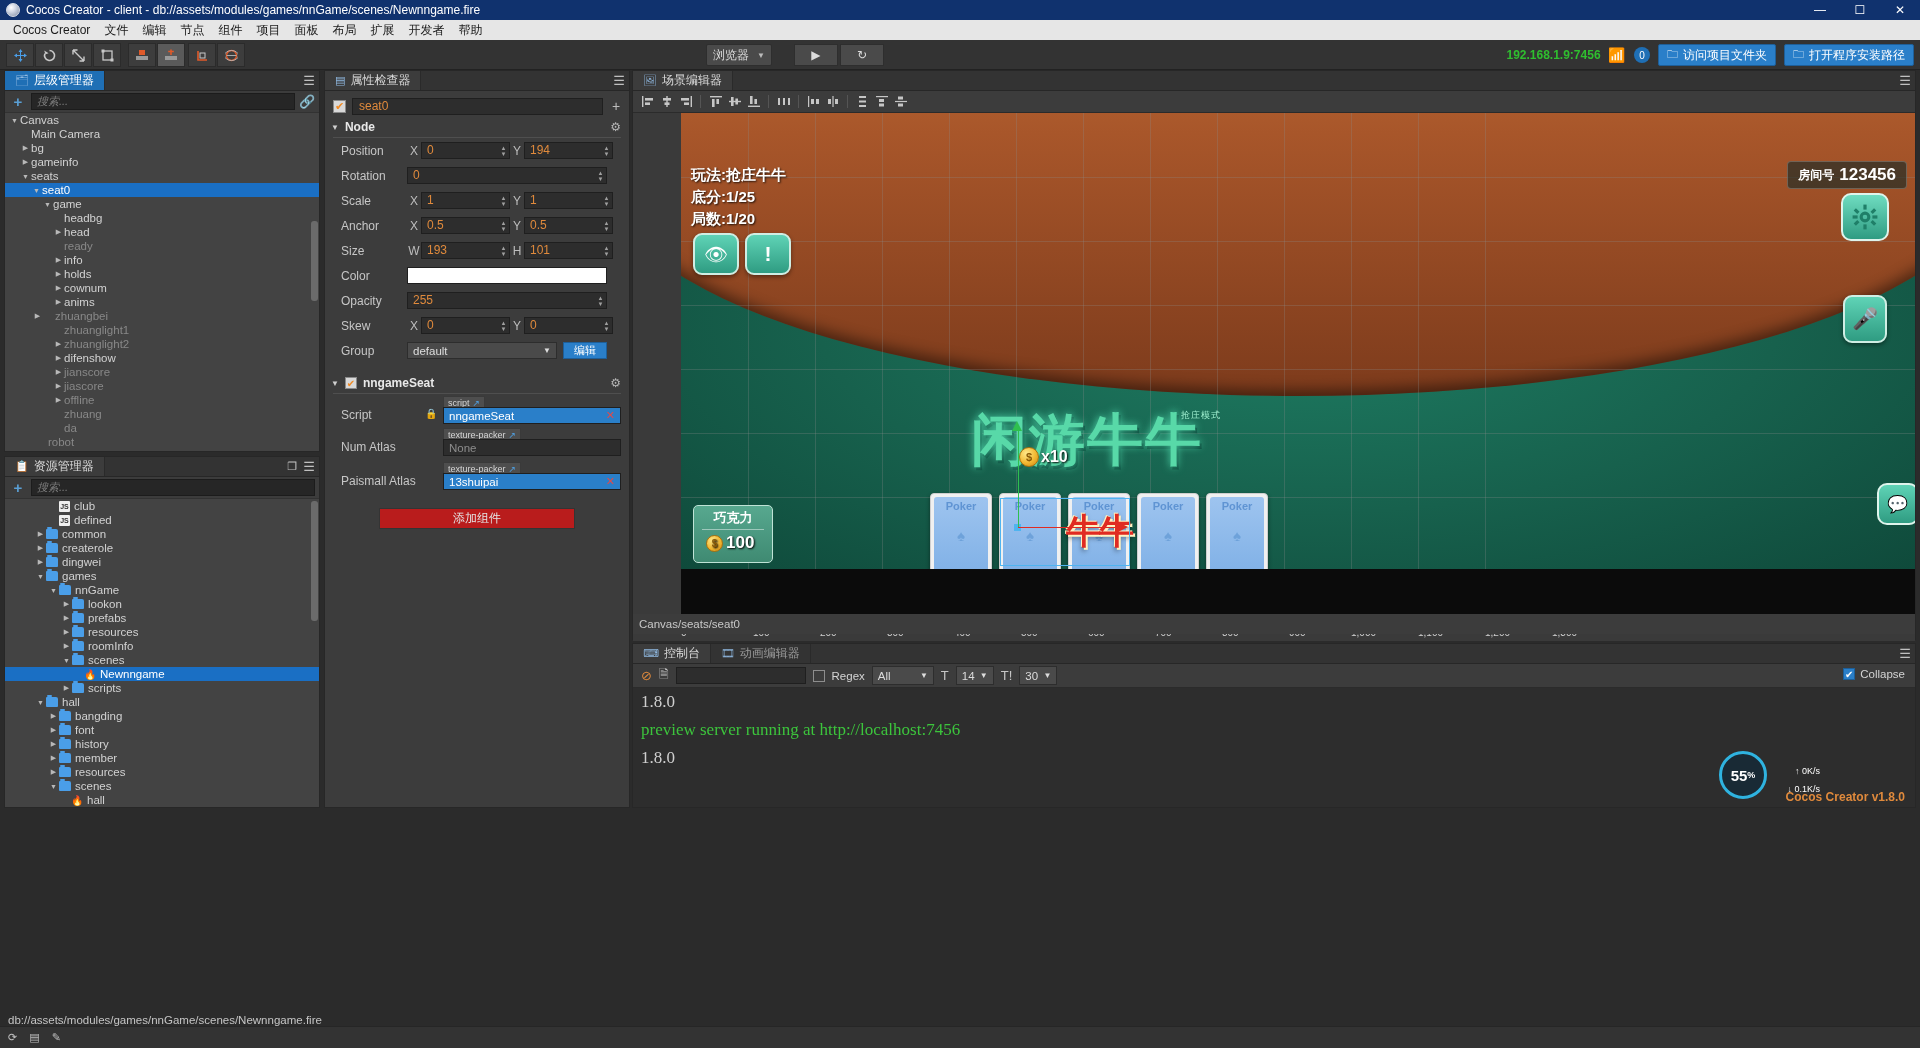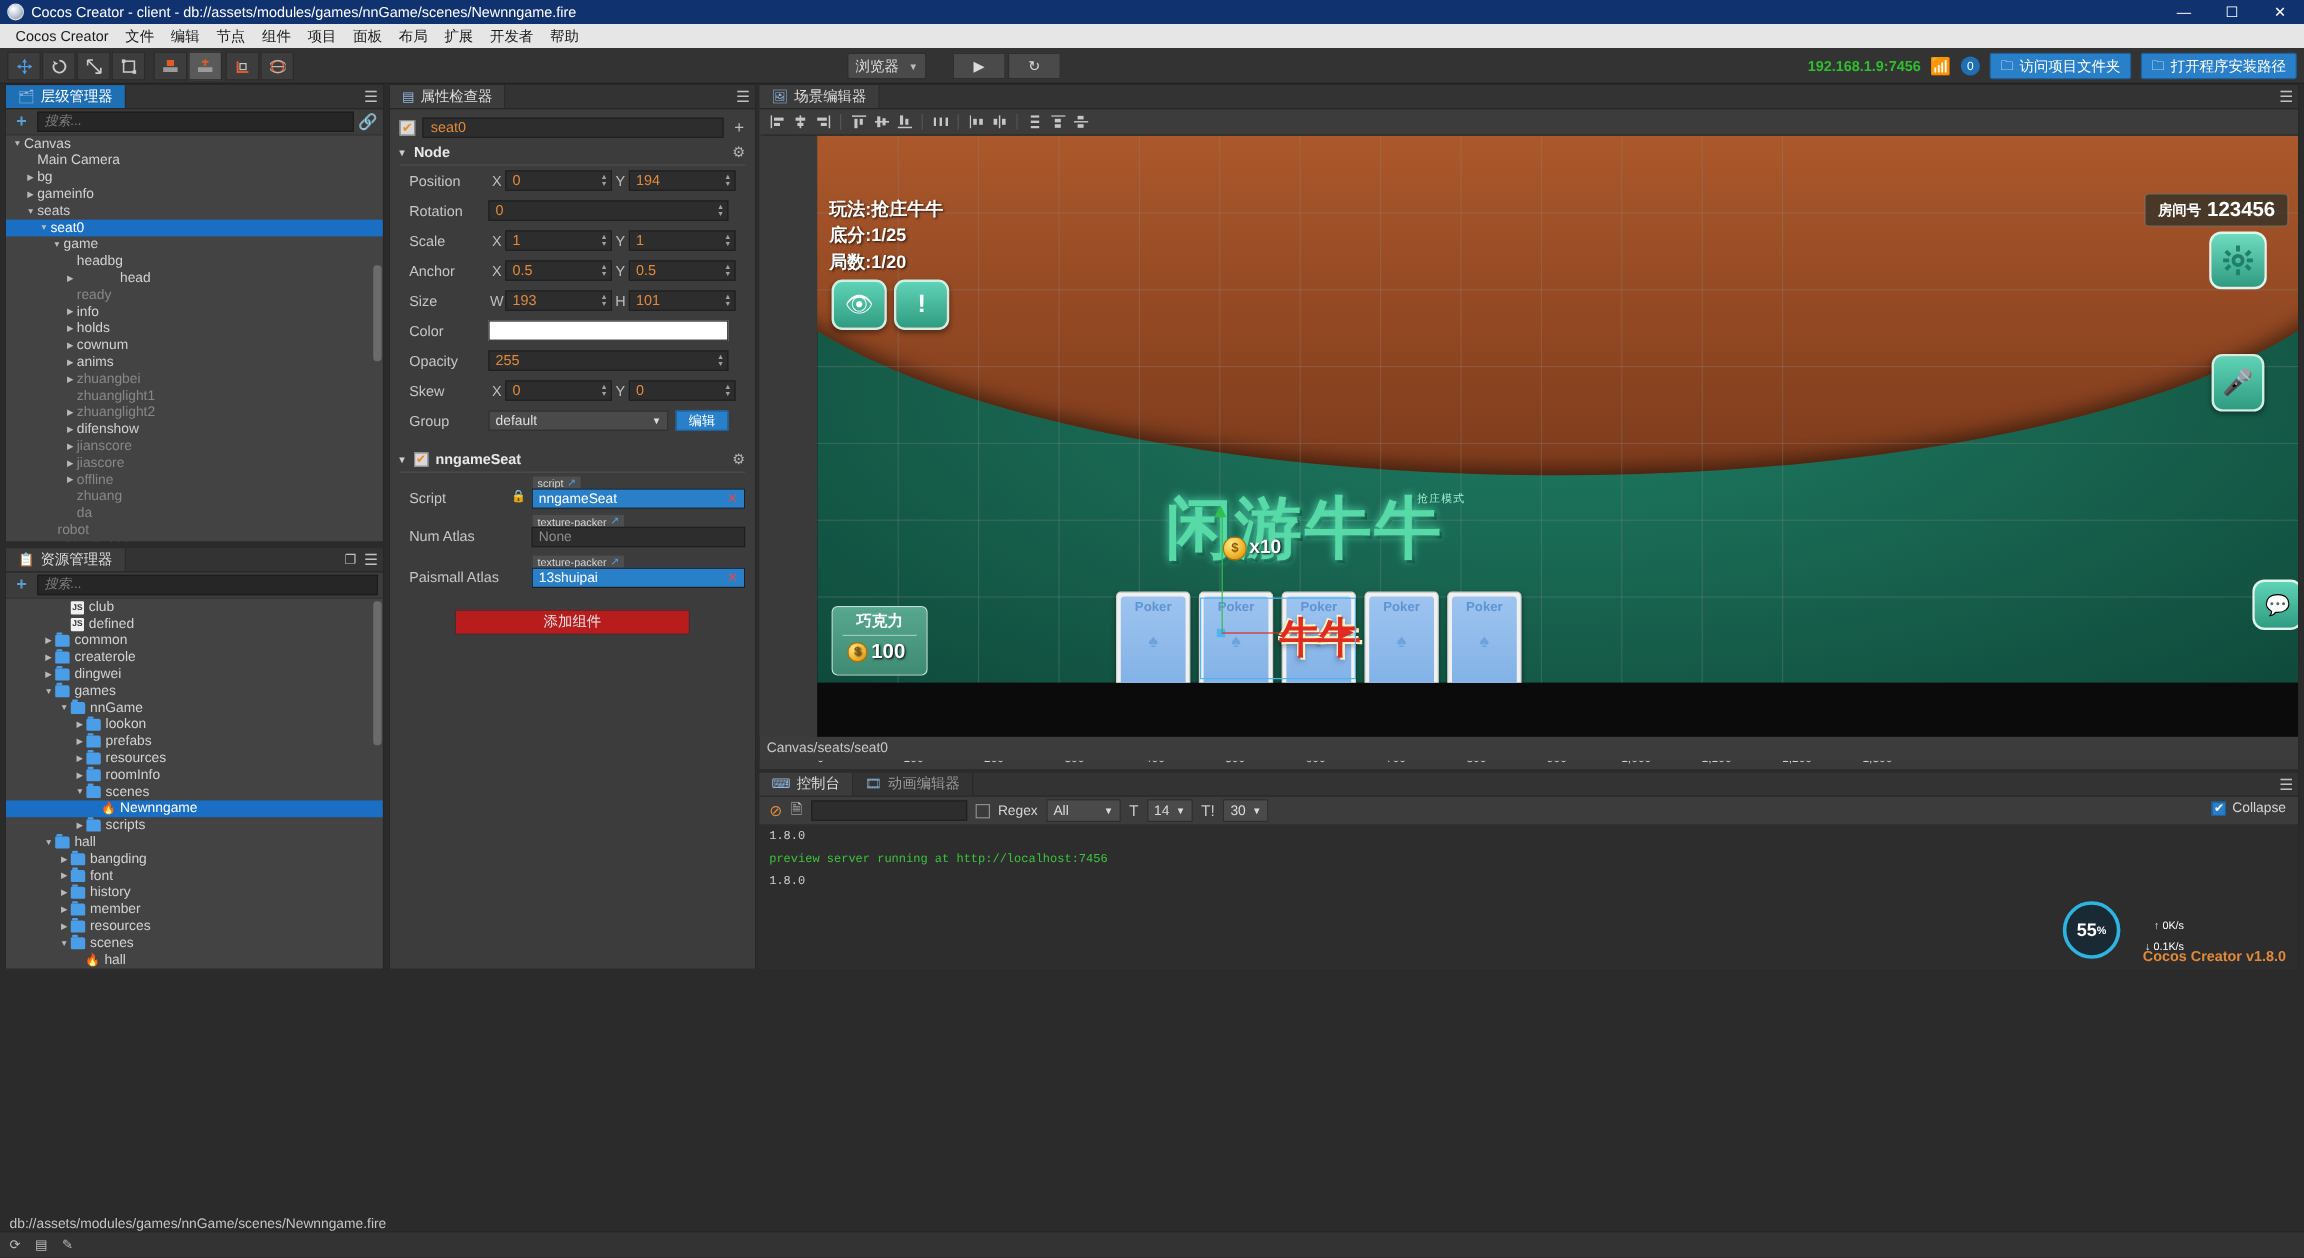"head" div.trow { gap: 36px -> none }
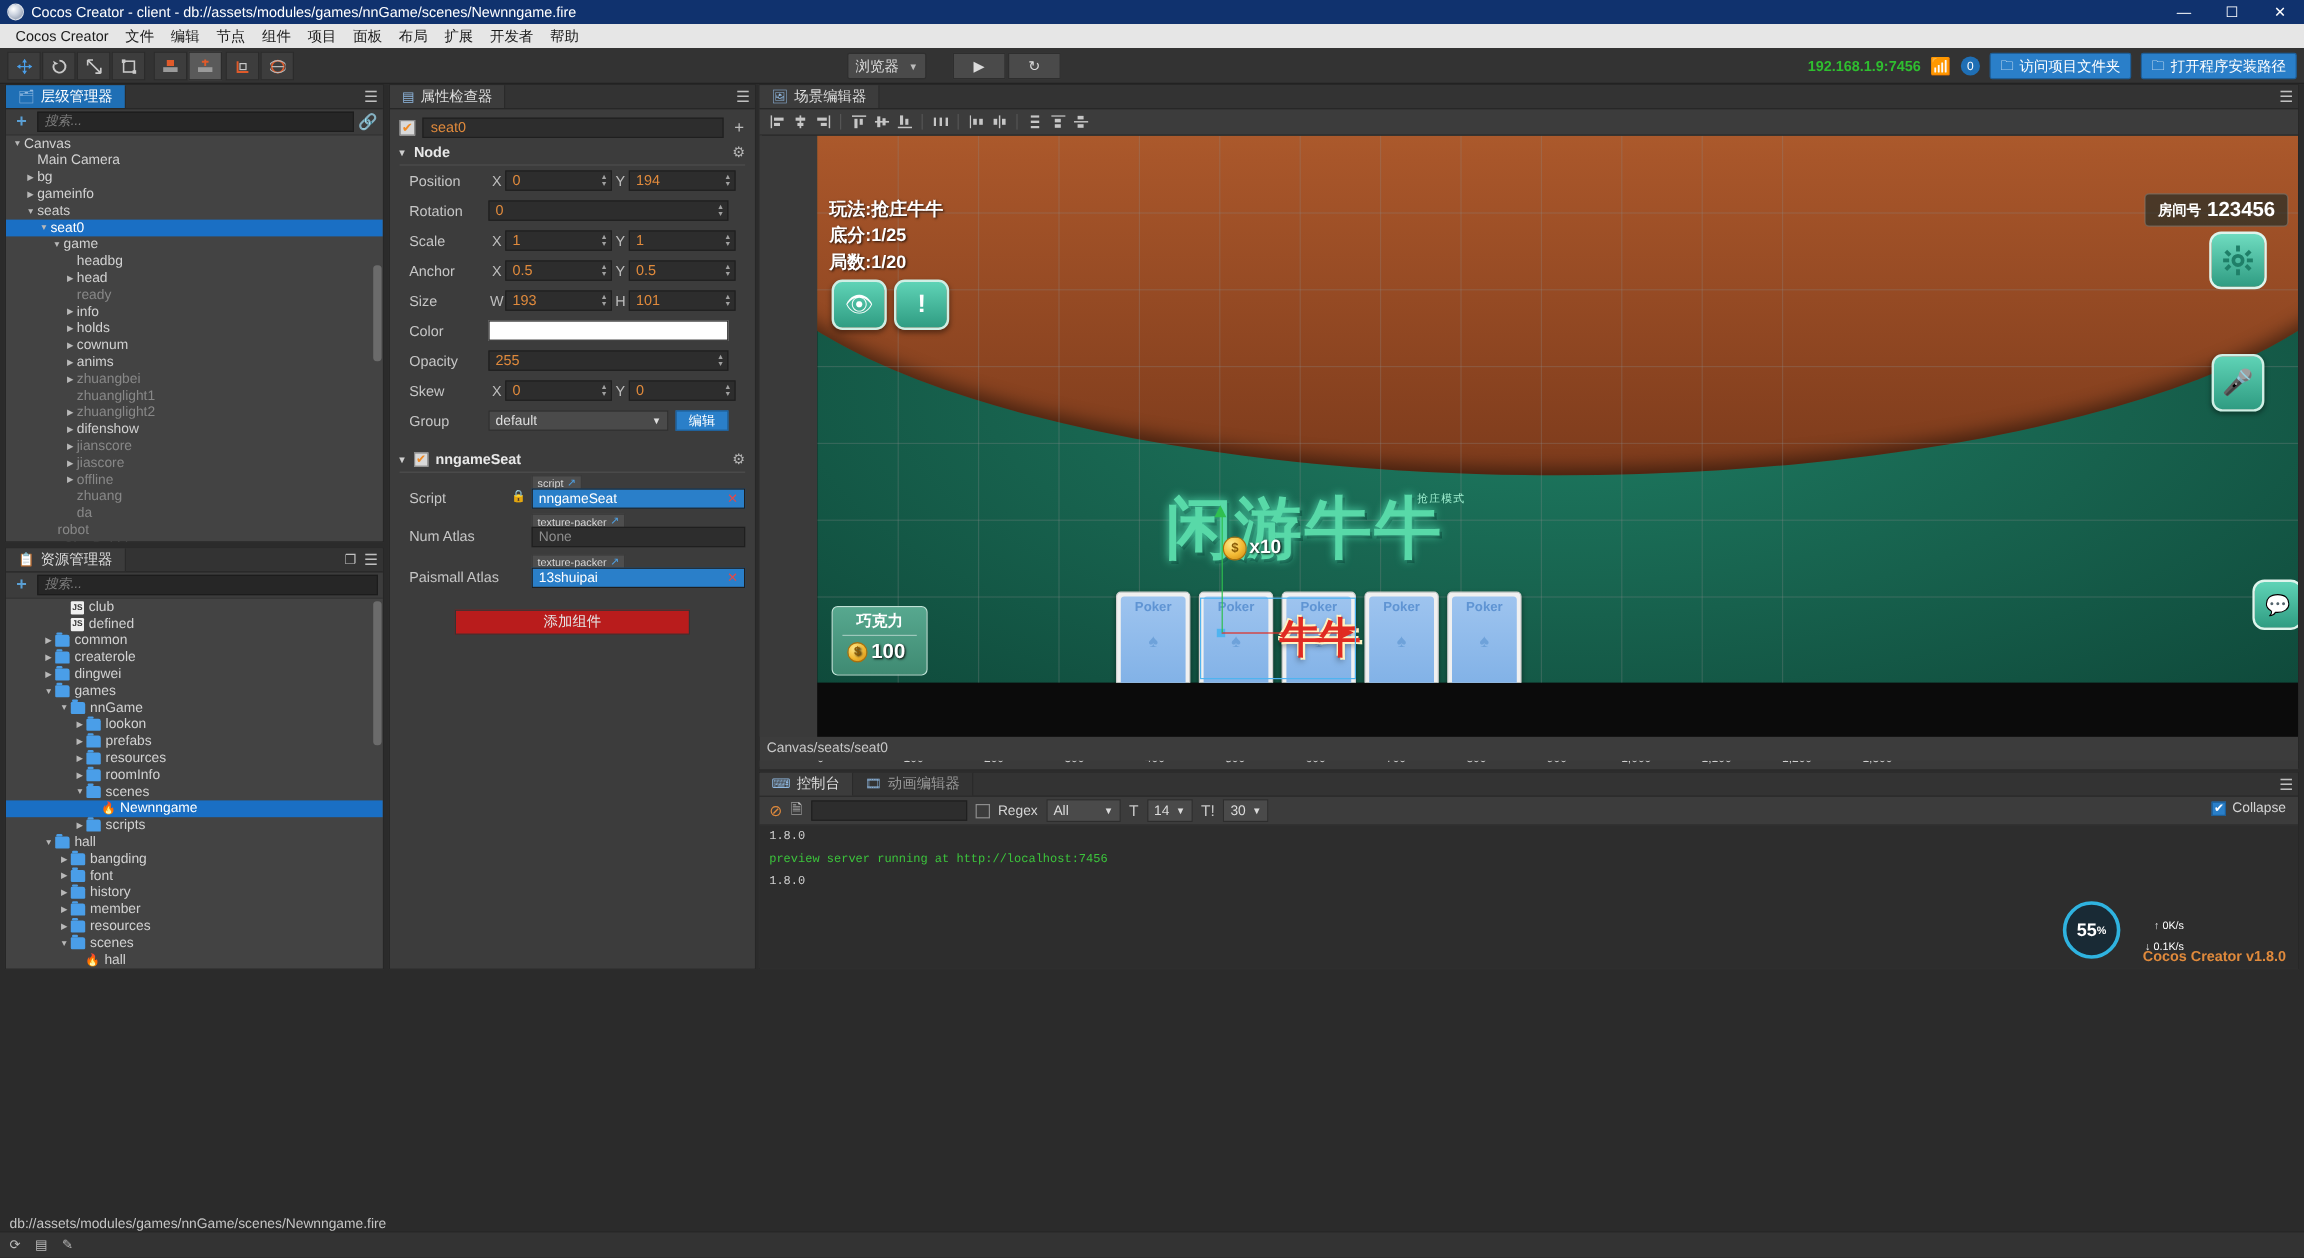"zhuangbei" div.trow { gap: none -> 12px; padding-left: 48px -> 27px }
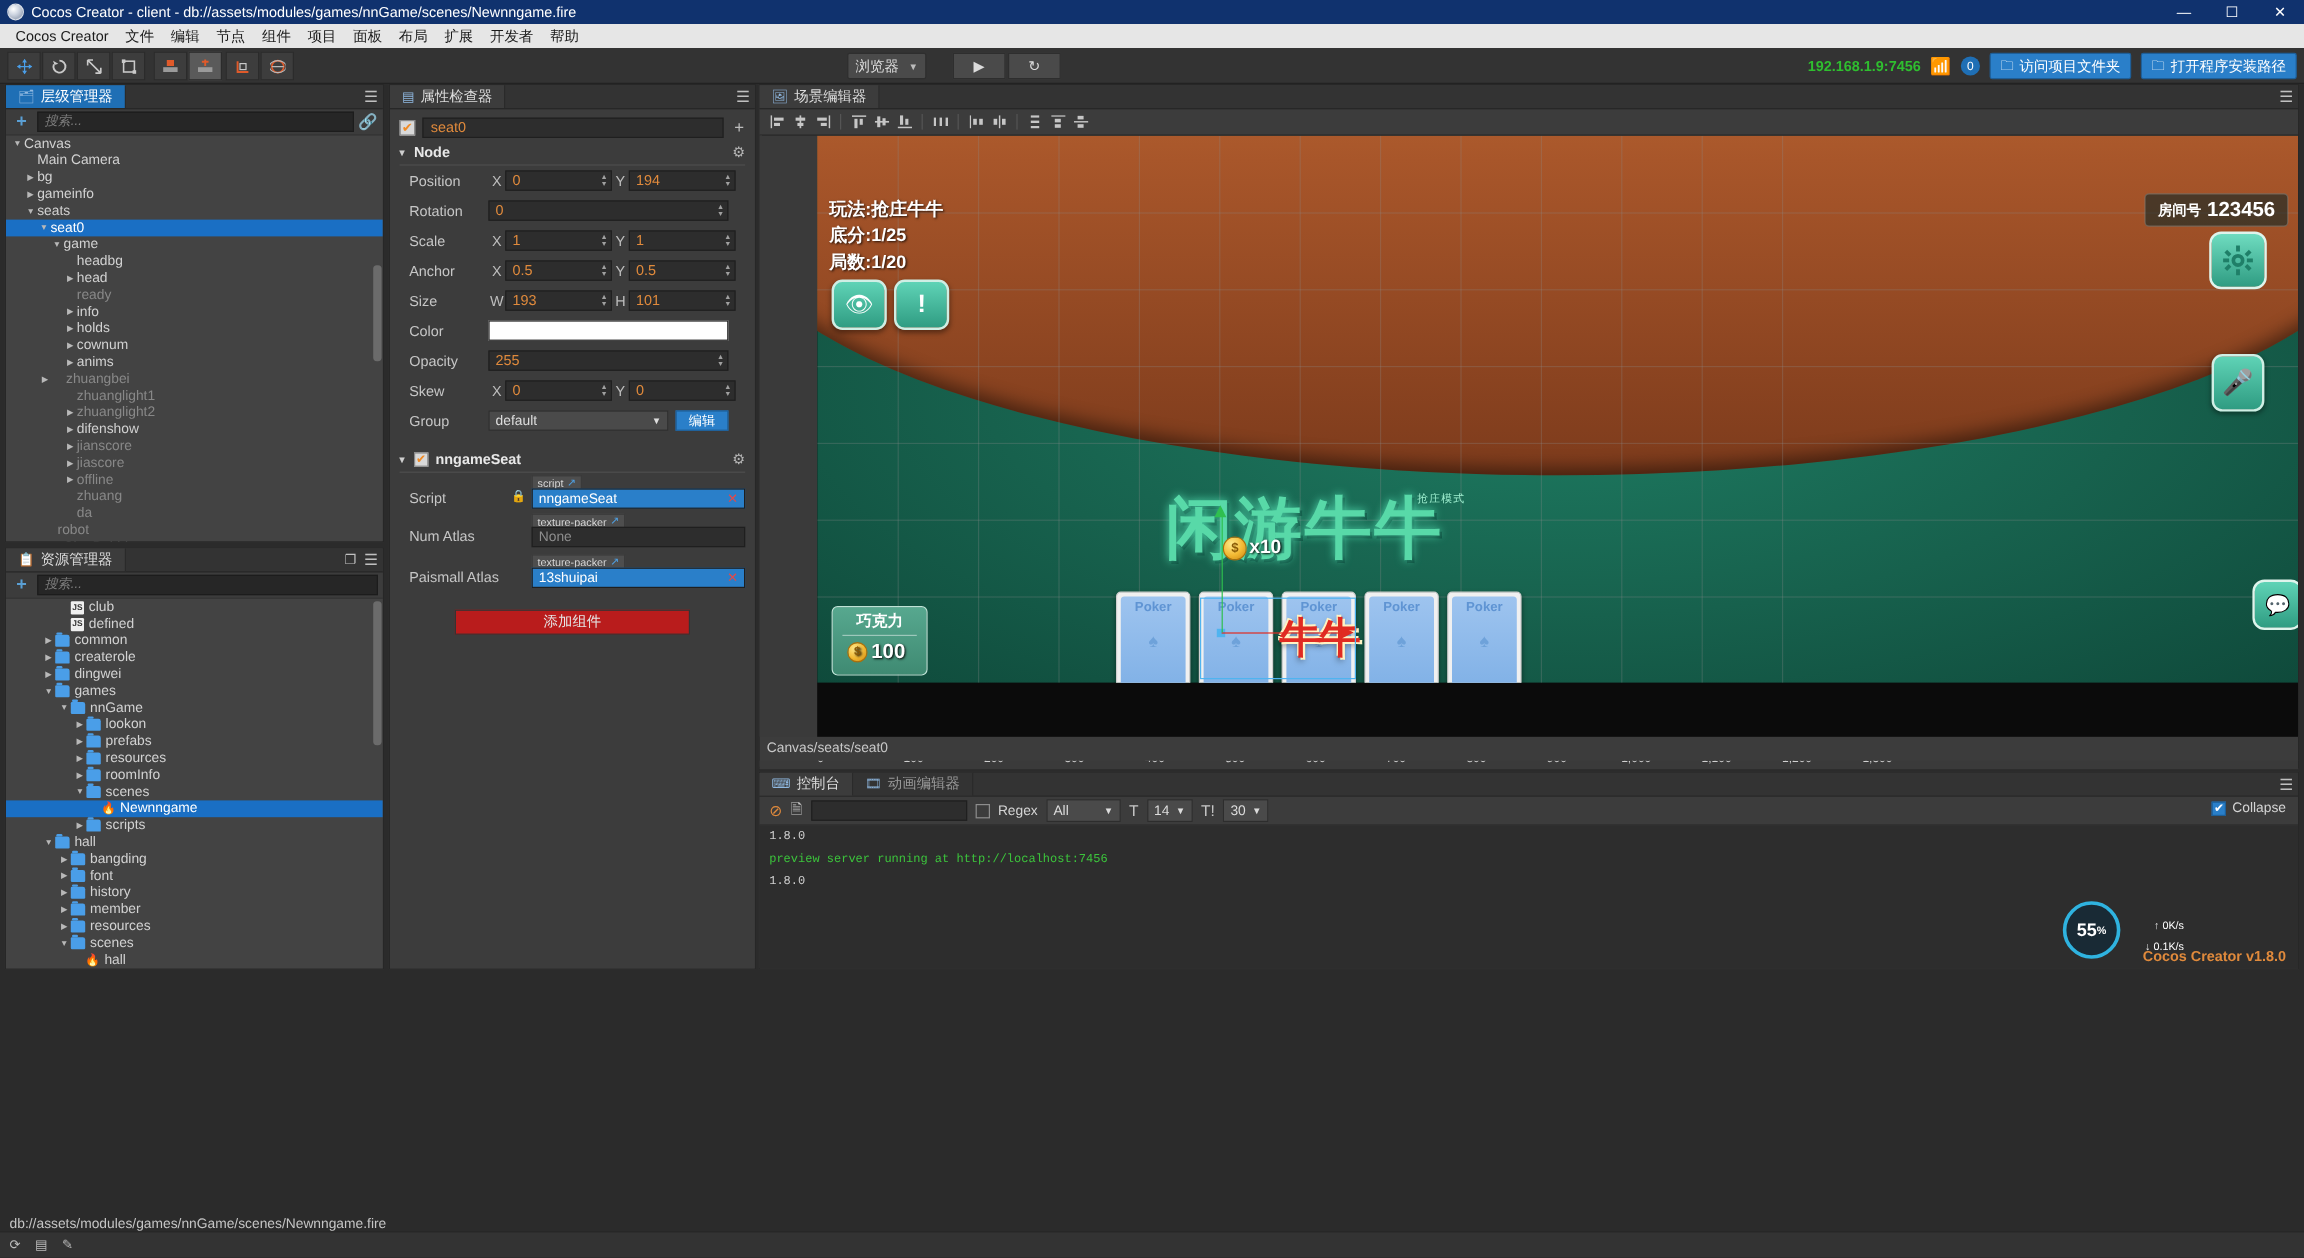"1.8.0" .logline { font-family: Liberation Mono, monospace -> Liberation Serif, serif; font-size: 10px -> 17px }
